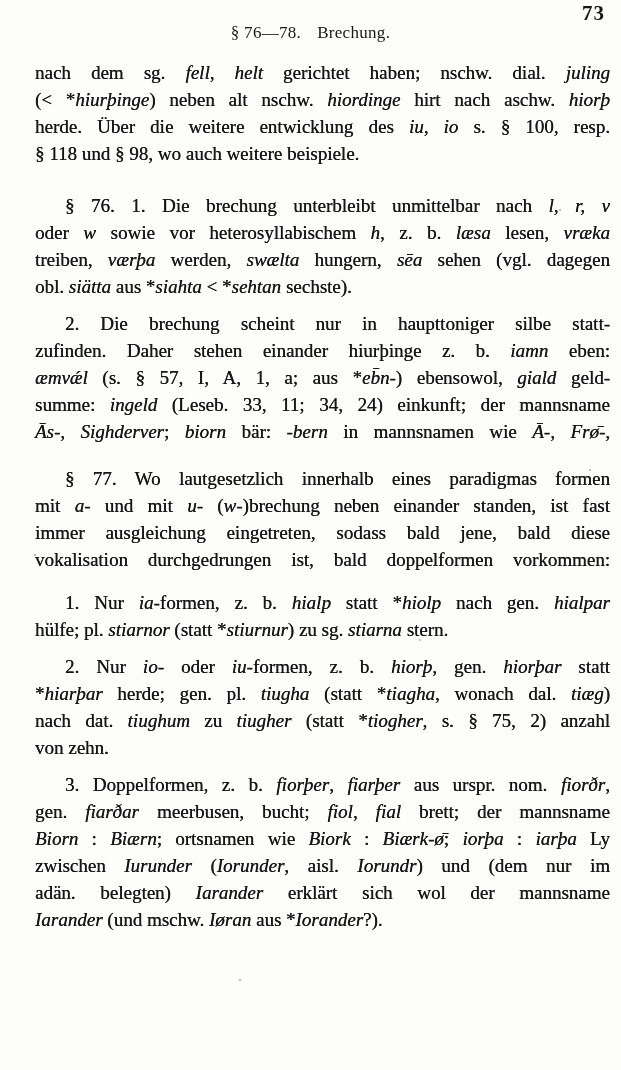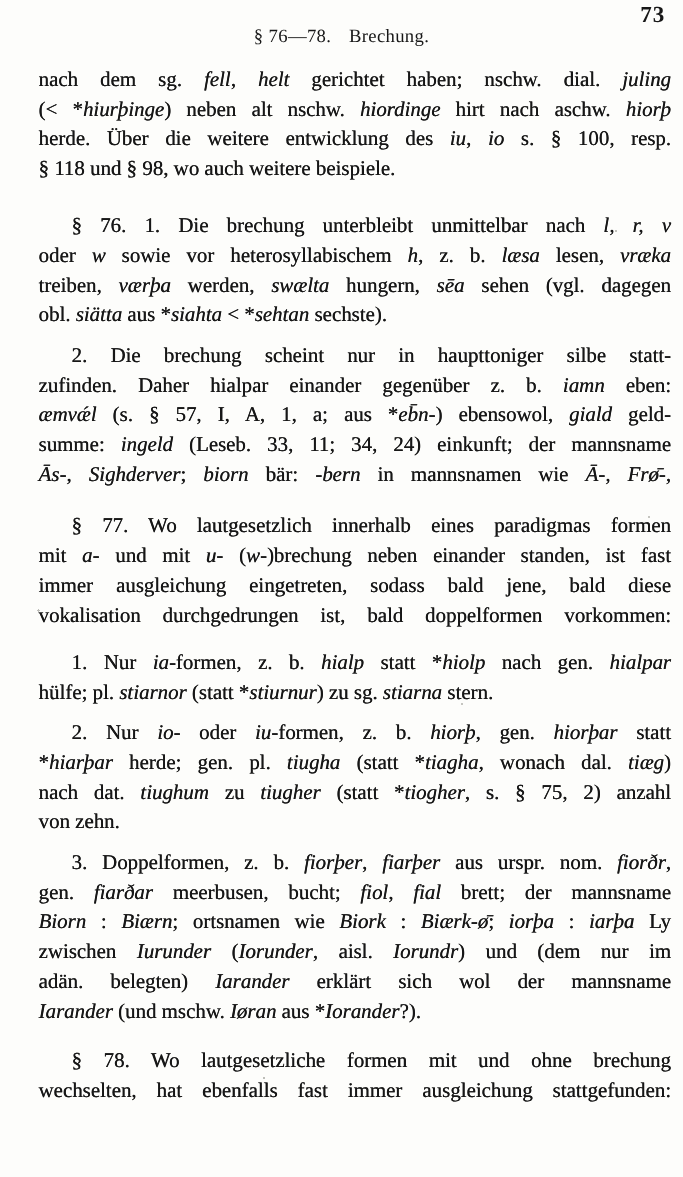"zufinden. Daher hialpar einander" span { text: hialpar einander gegenüber -> stehen einander hiurþinge }
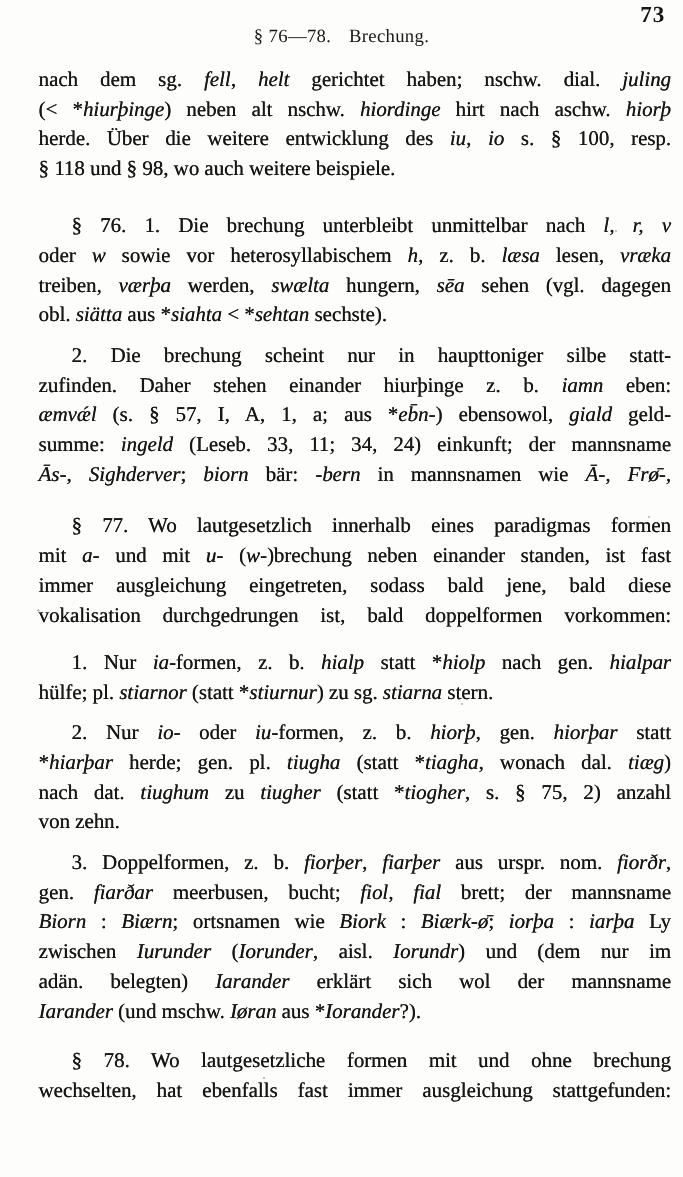"§ 78. Wo lautgesetzliche formen" div.para { html: <div> <div><span>§ 78. Wo lautgesetzliche formen mit und ohne brechung</span></div> <div><span>wechselten, hat ebenfalls fast immer ausgleichung stattgefunden:</span></div> </div> -> none }
